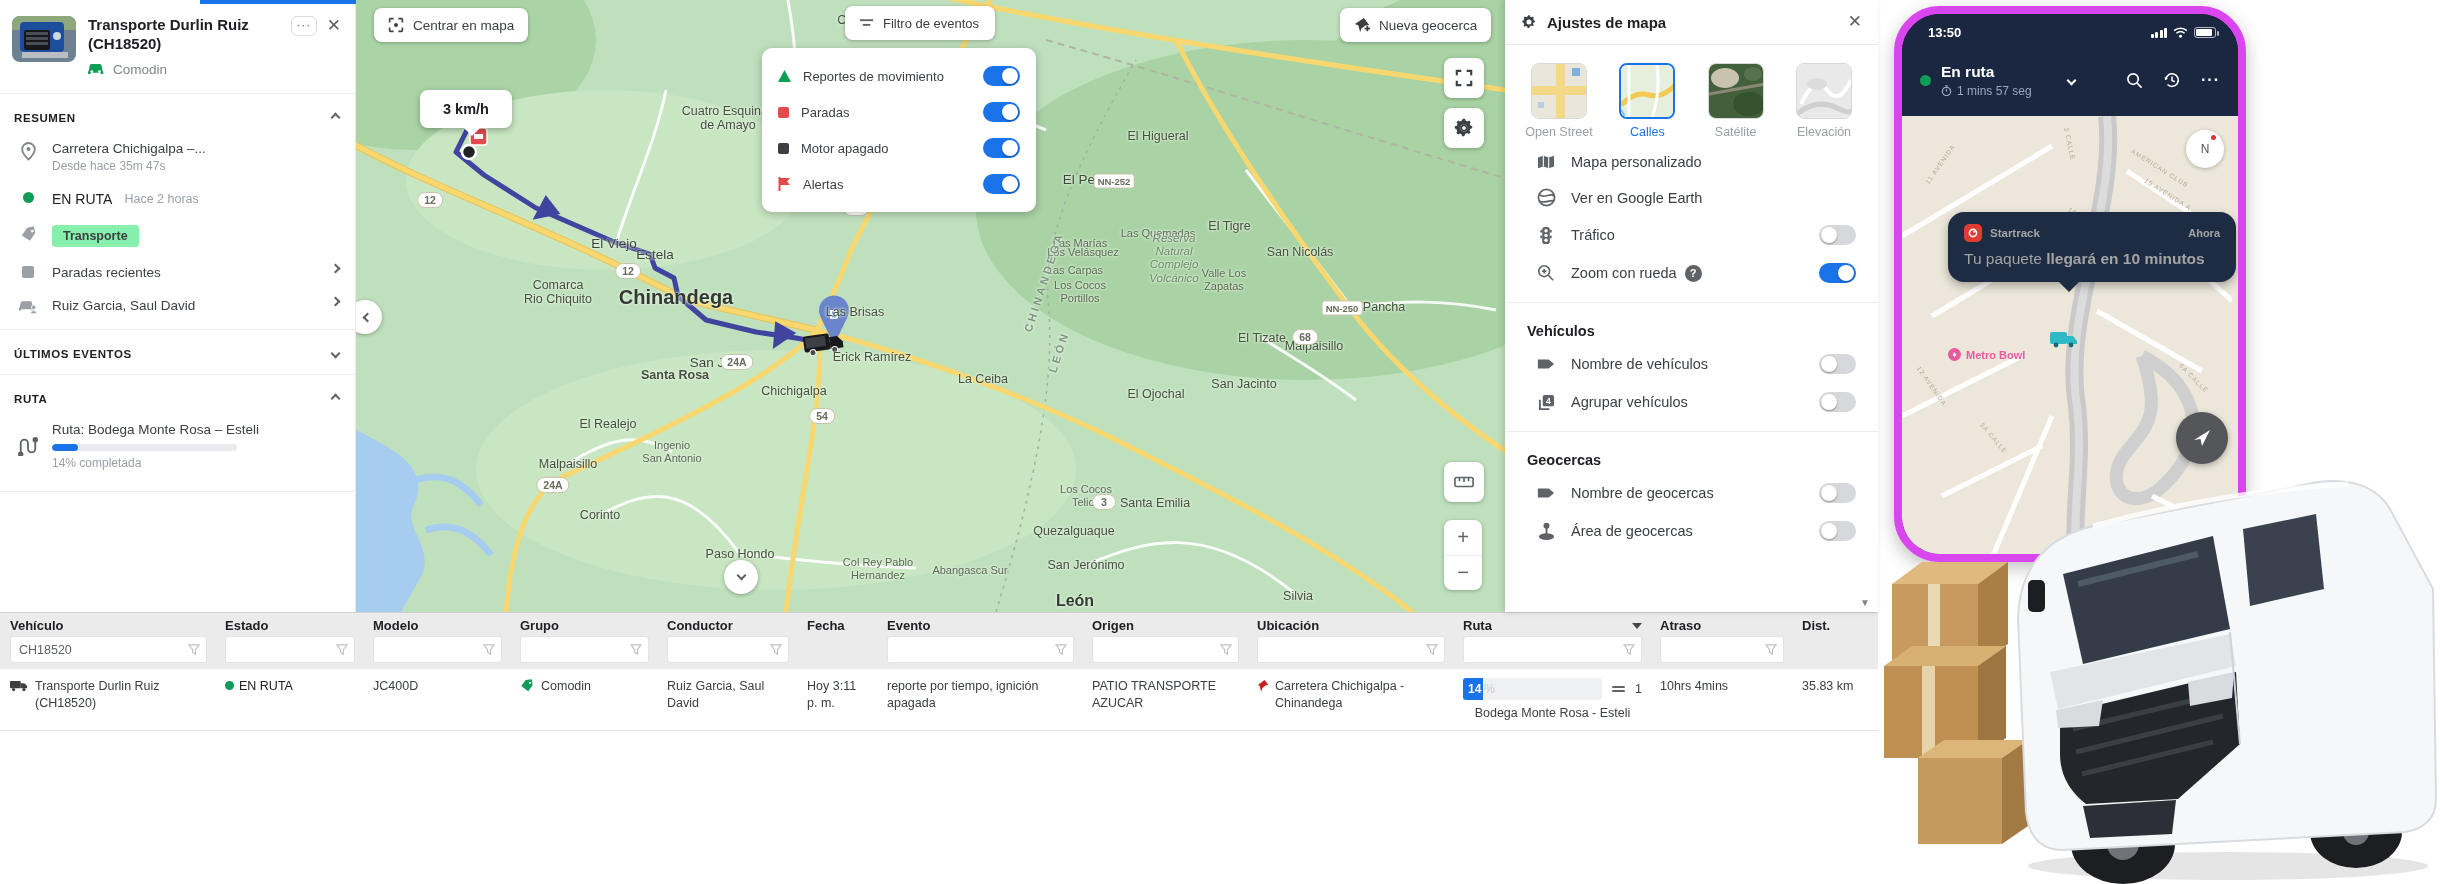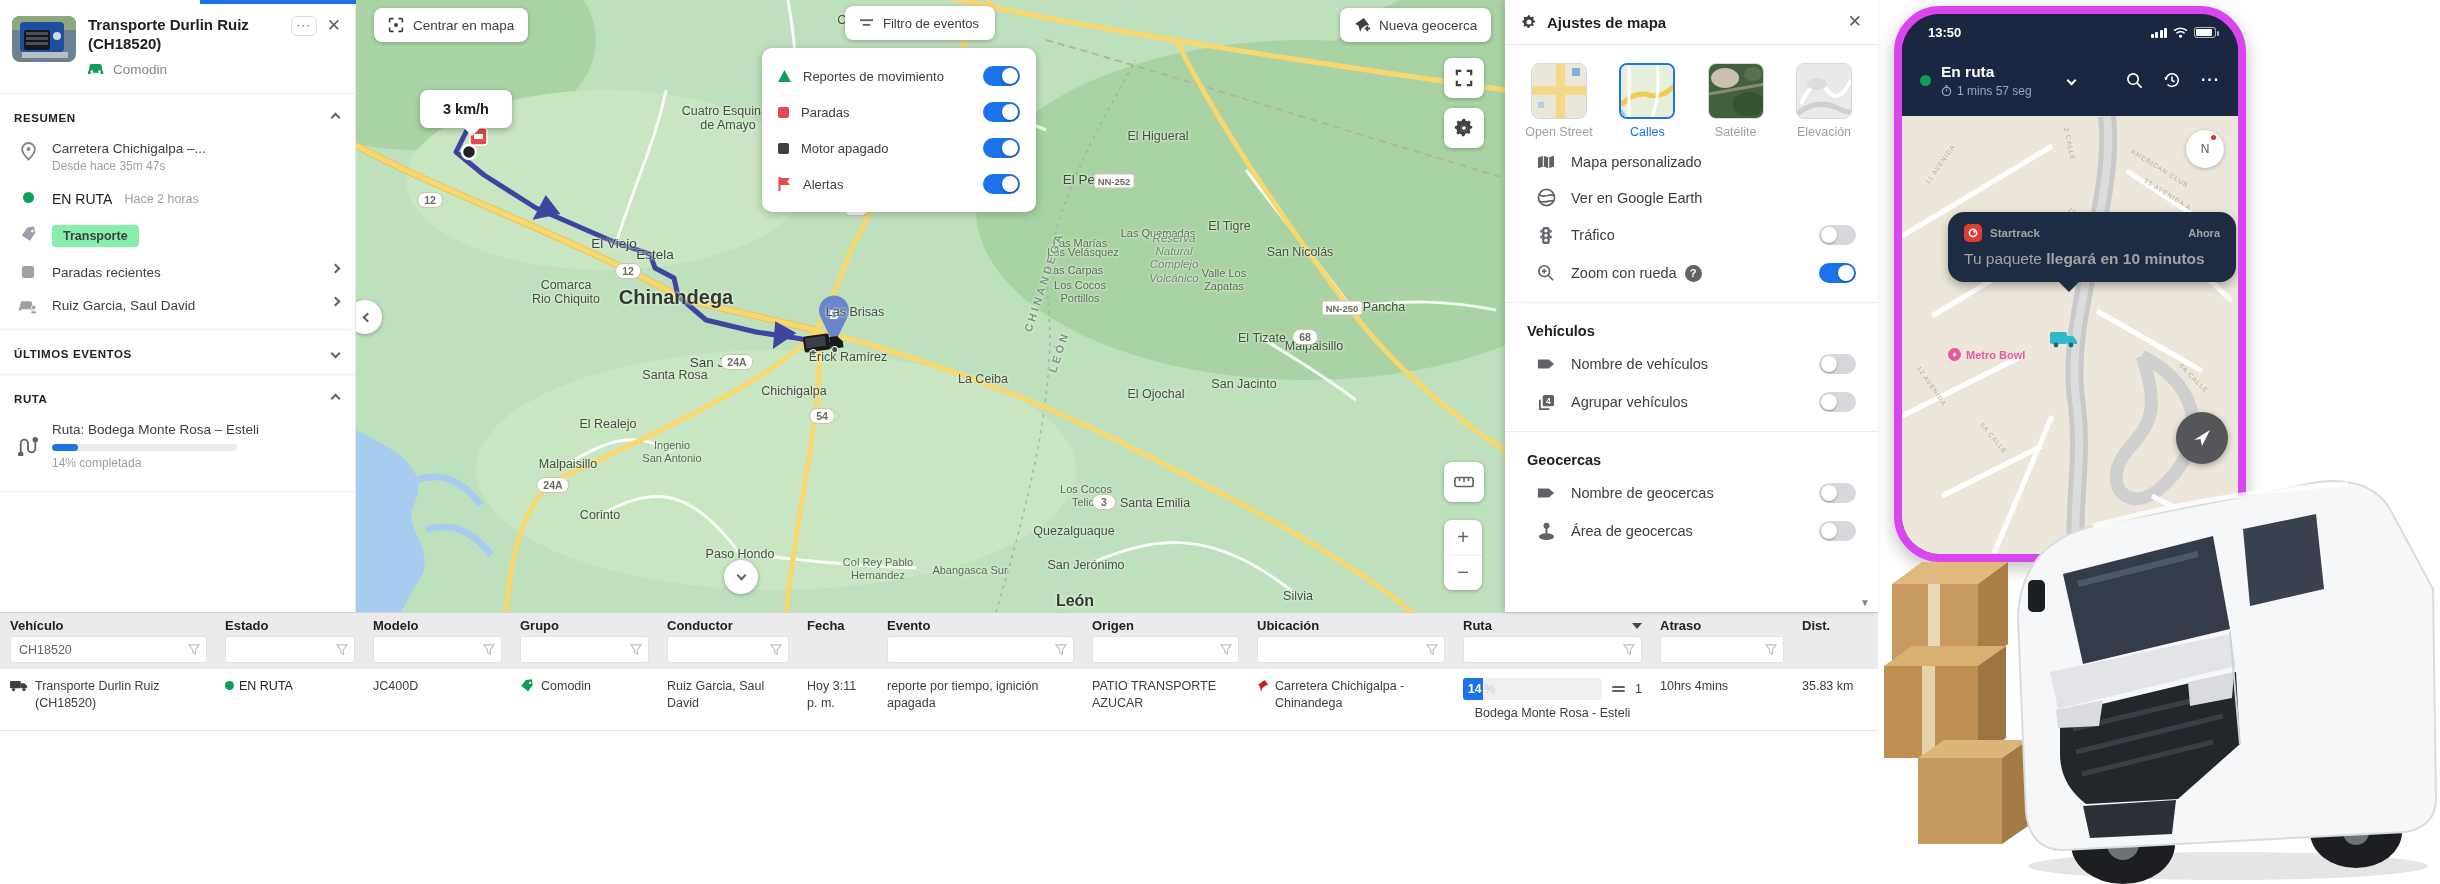"Comarca" span.ml { margin-left: 8px -> none }
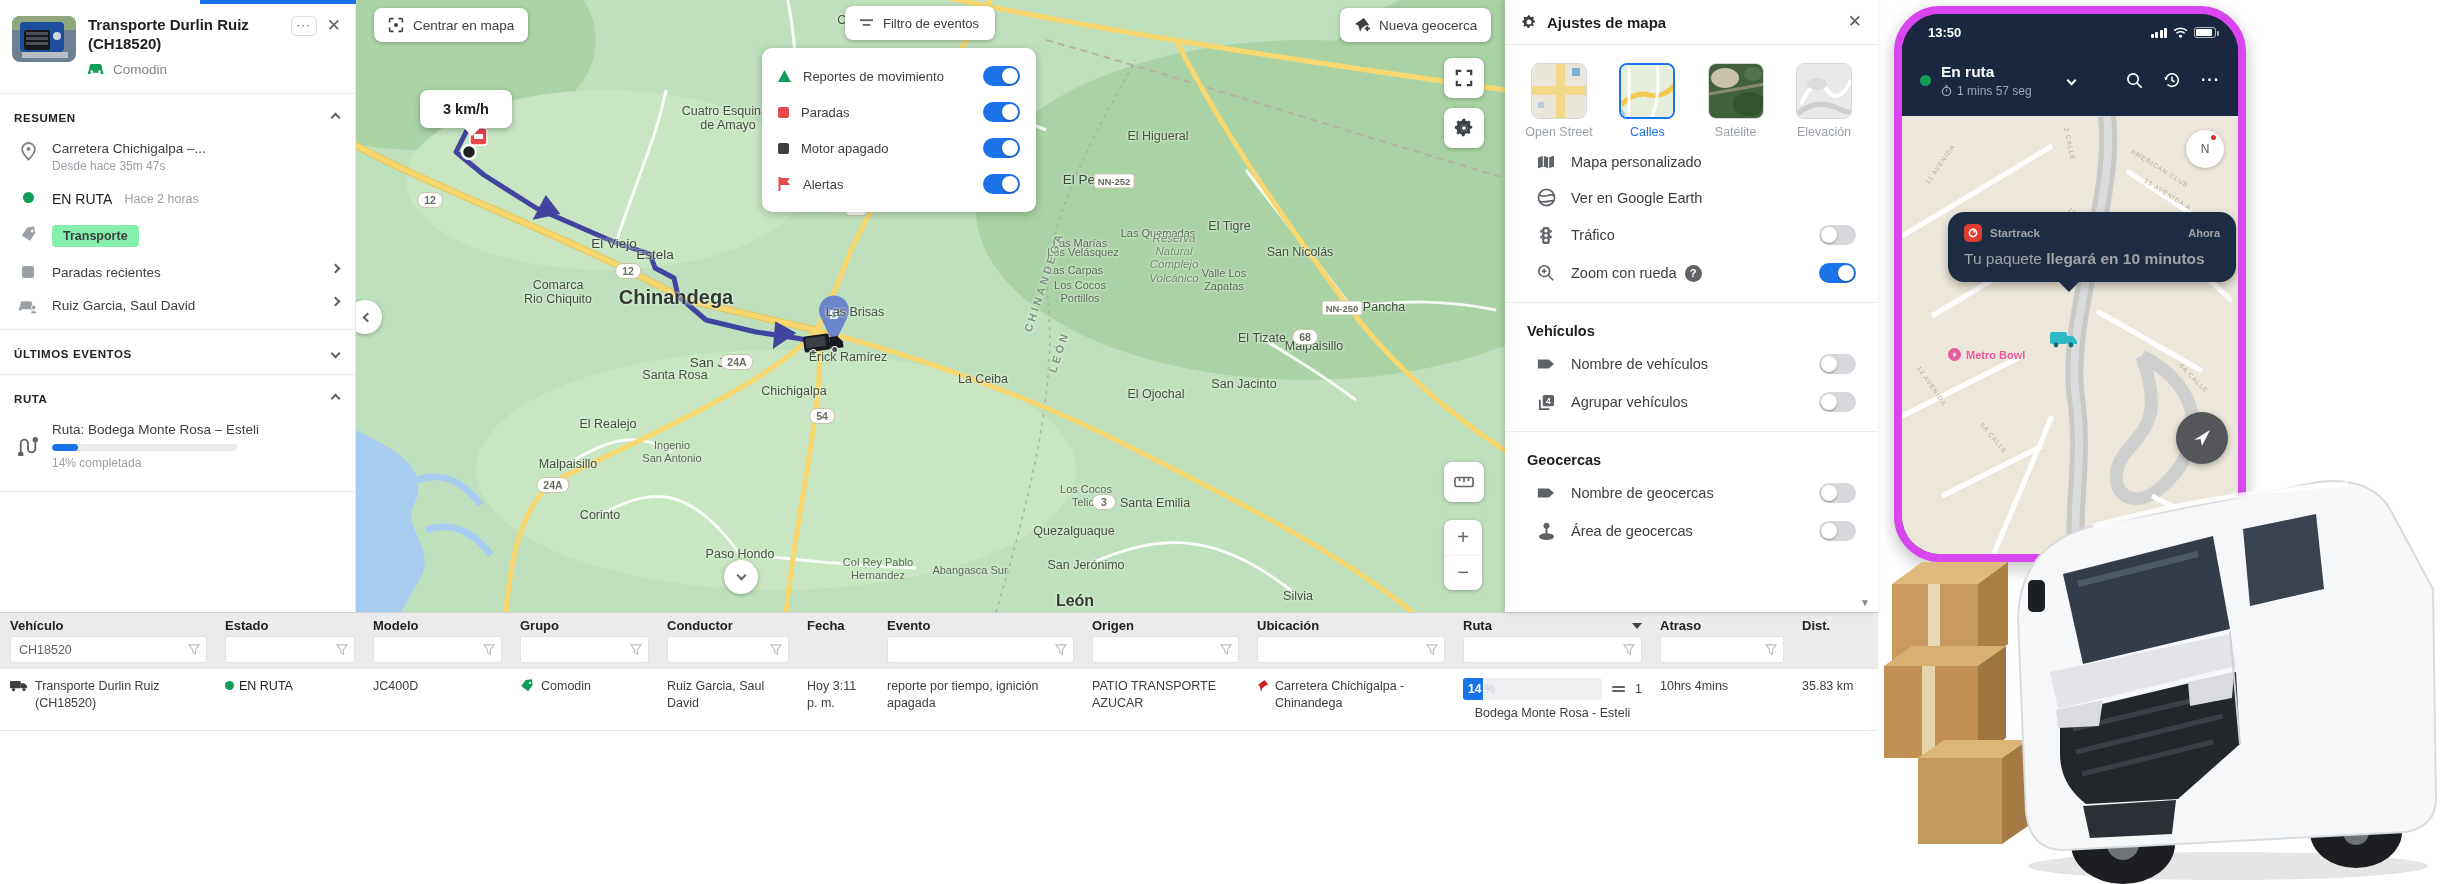"Erick Ramírez" span.ml { left: 492px -> 516px }
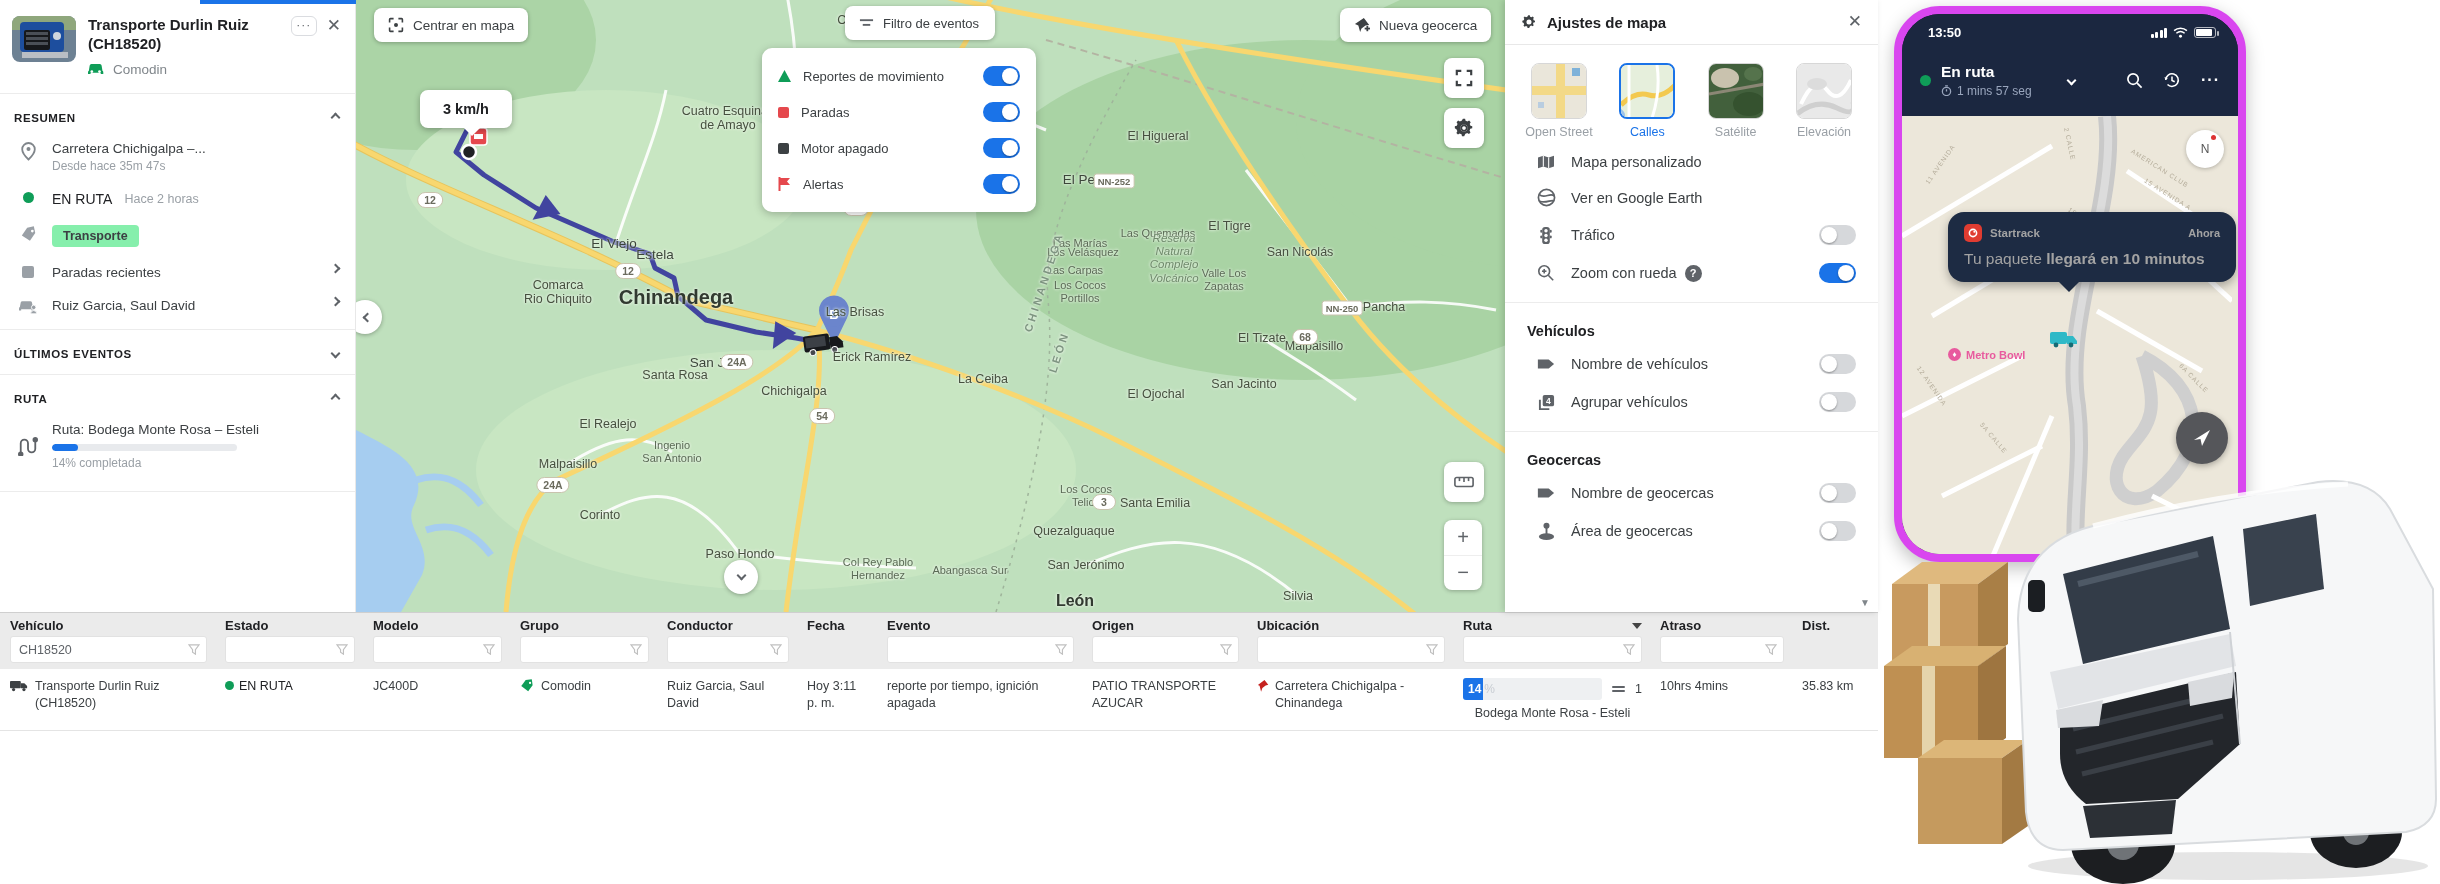"Santa Rosa" span.ml { font-weight: none -> bold }
